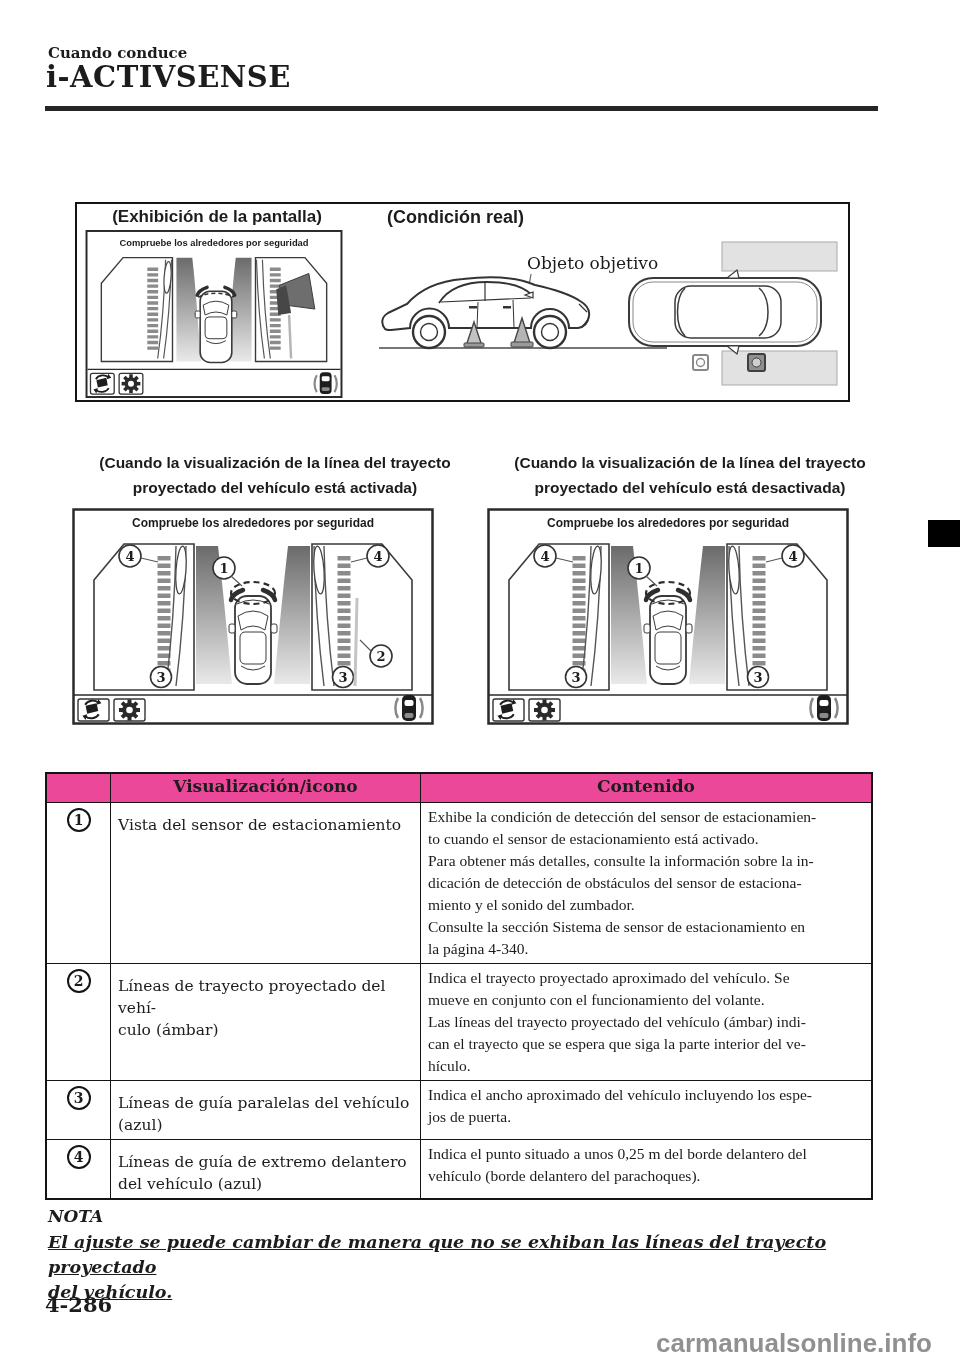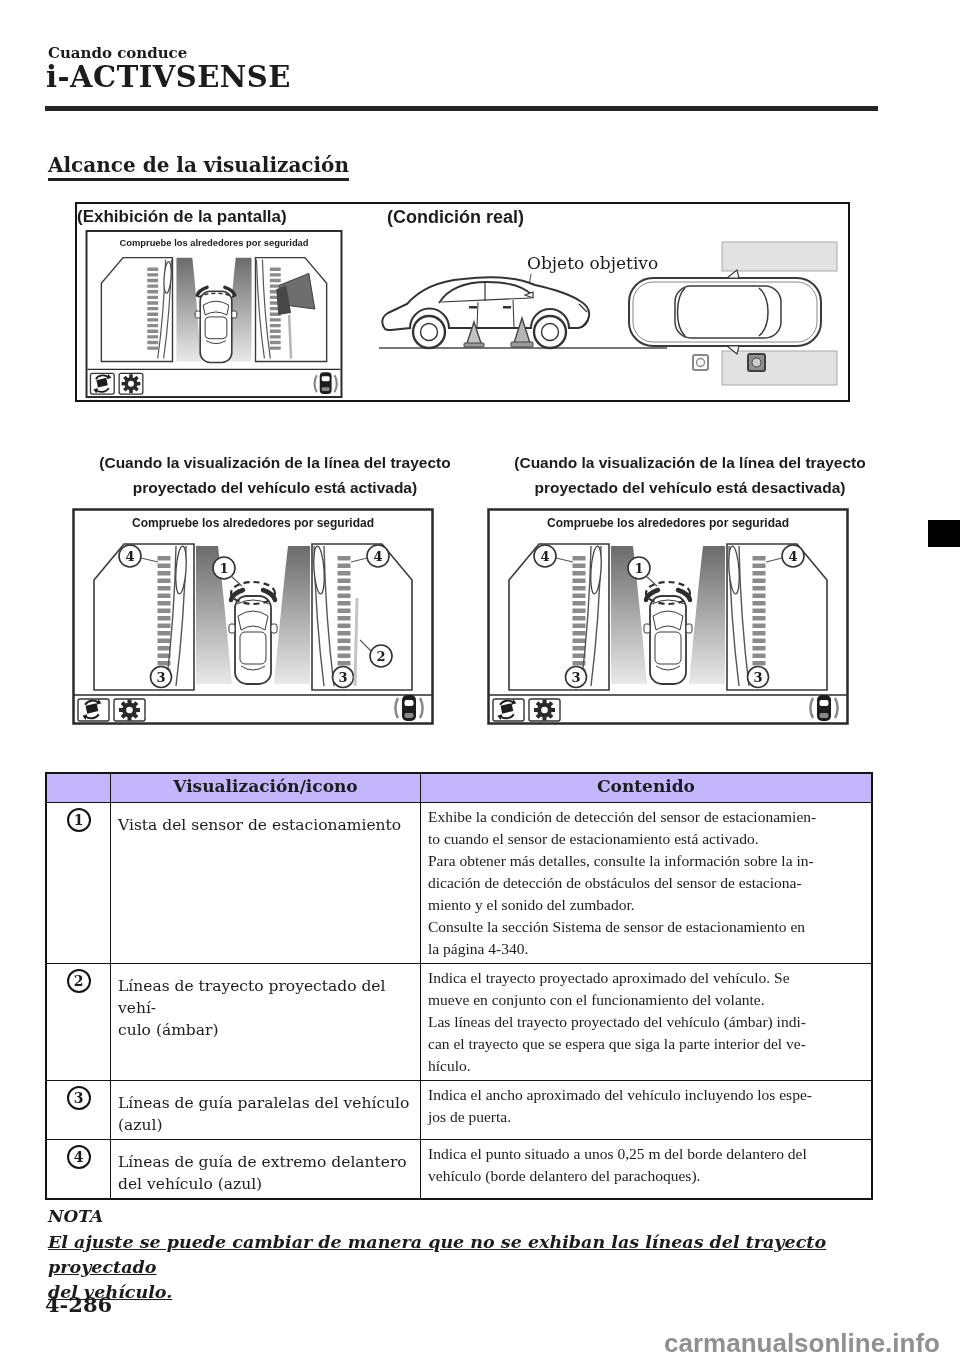"Alcance de la visualización" div.abs { html: <div> <span>Alcance de la visualización</span> </div> -> none }
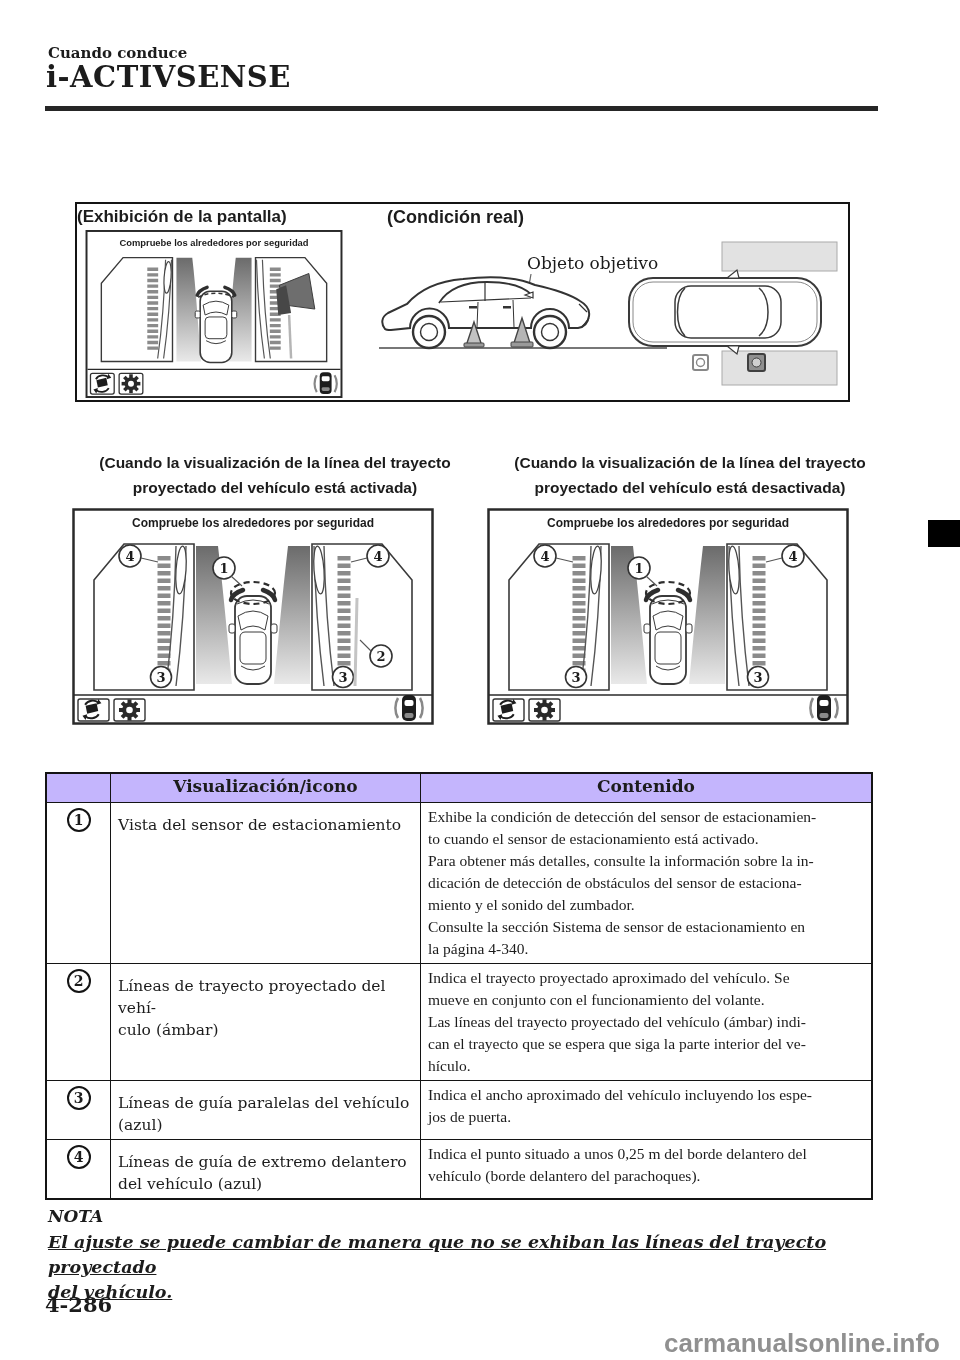"(Exhibición de la pantalla)" .fig1 .cap1 { text-align: left -> center }
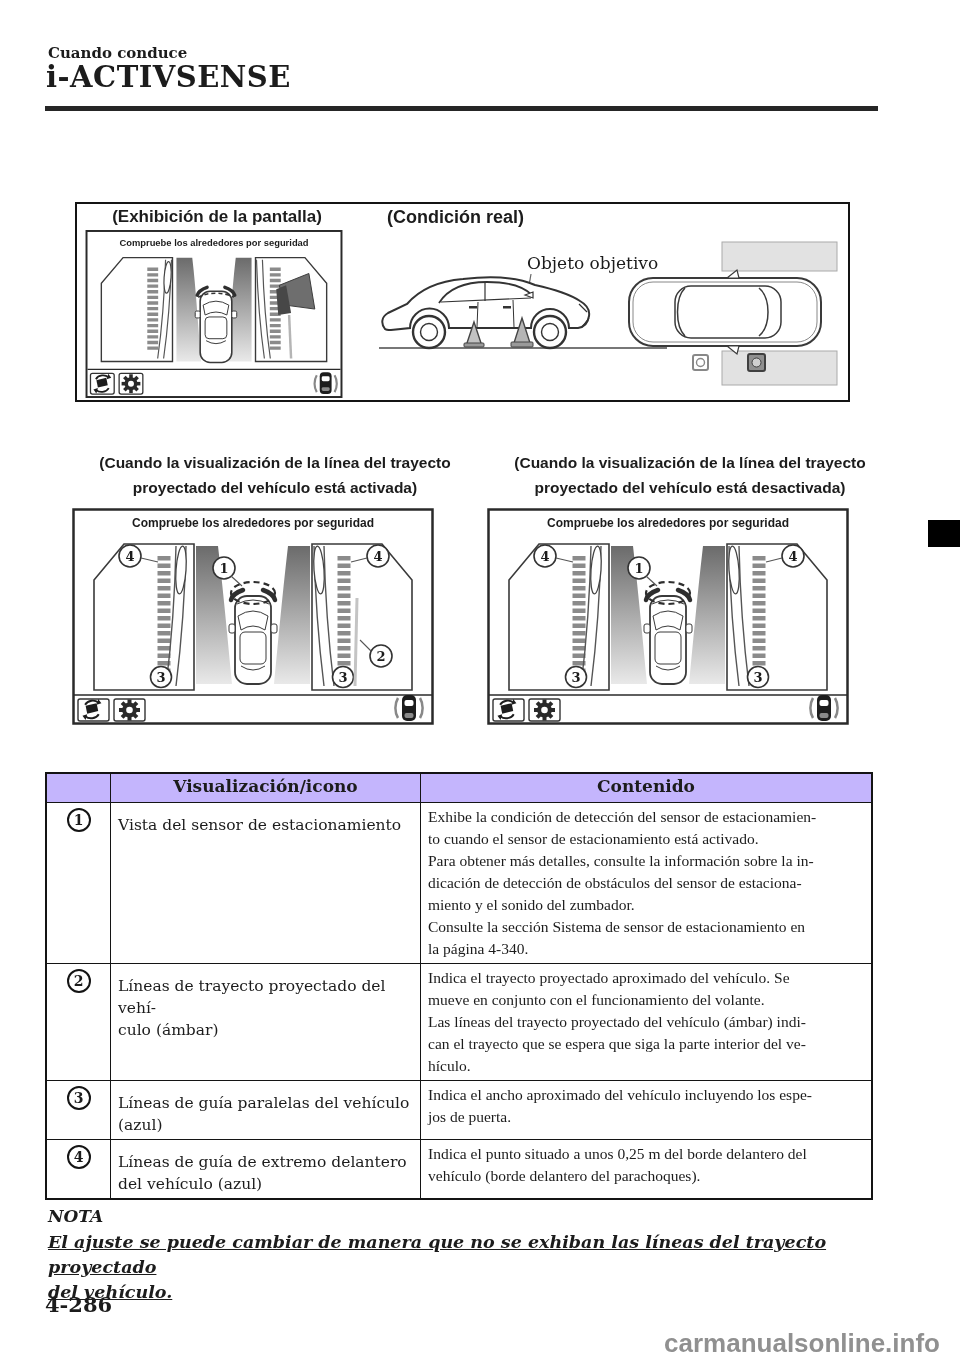"Visualización/icono" table.spec th { background: #c4b5fd -> #ec4899 }
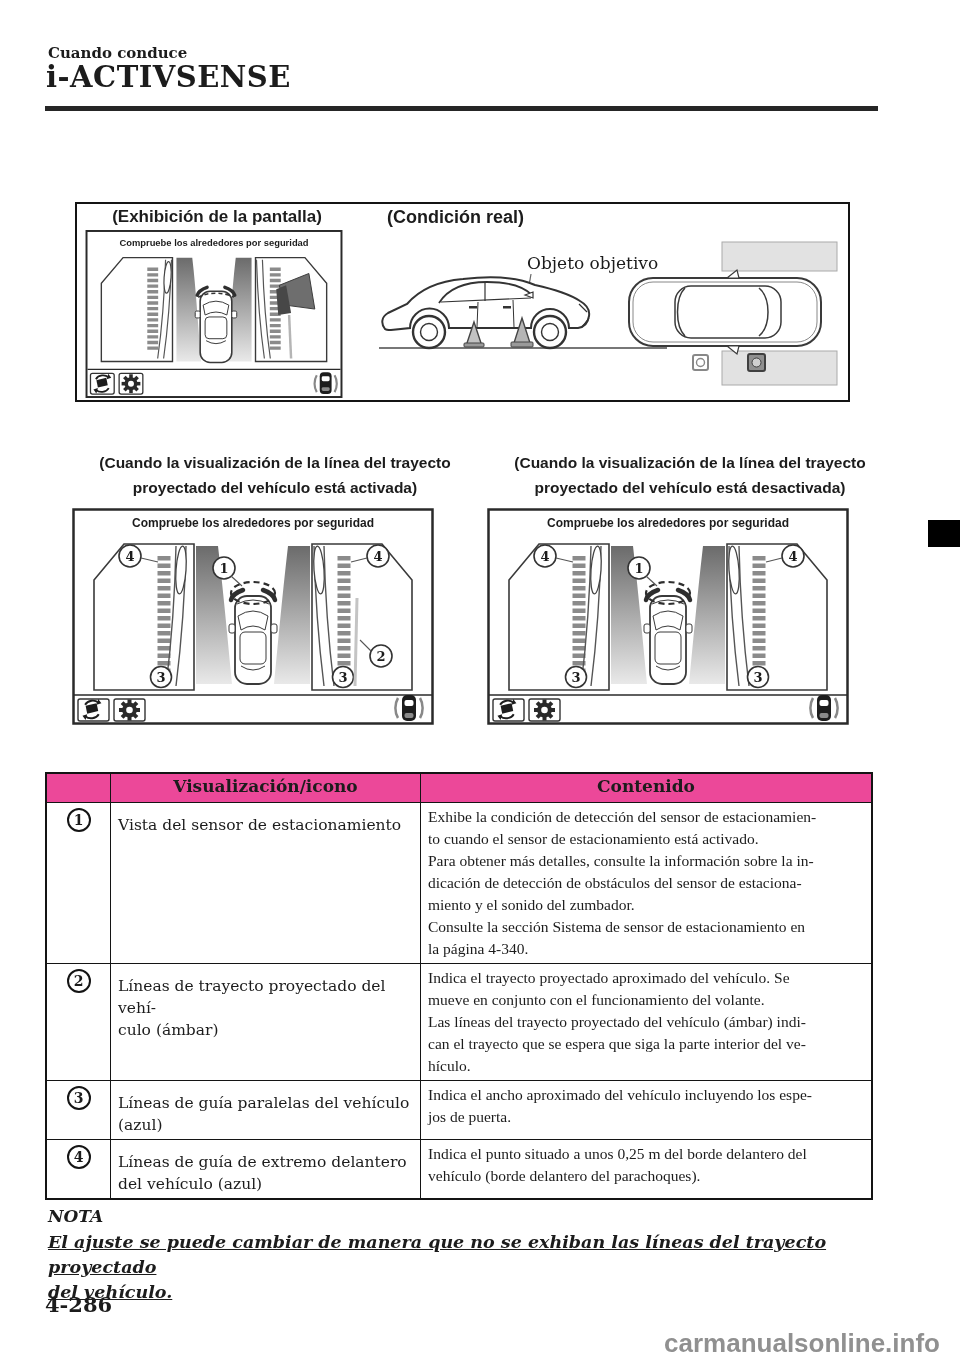"carmanualsonline.info" .watermark { right: 20px -> 28px }
